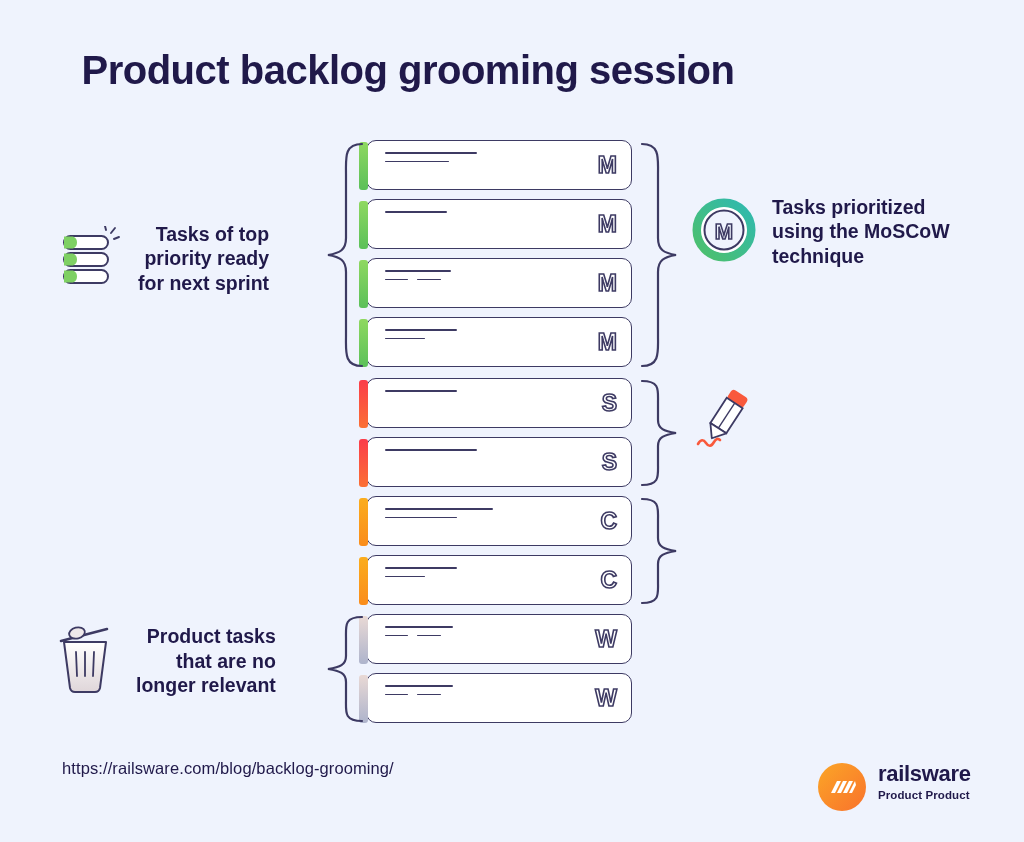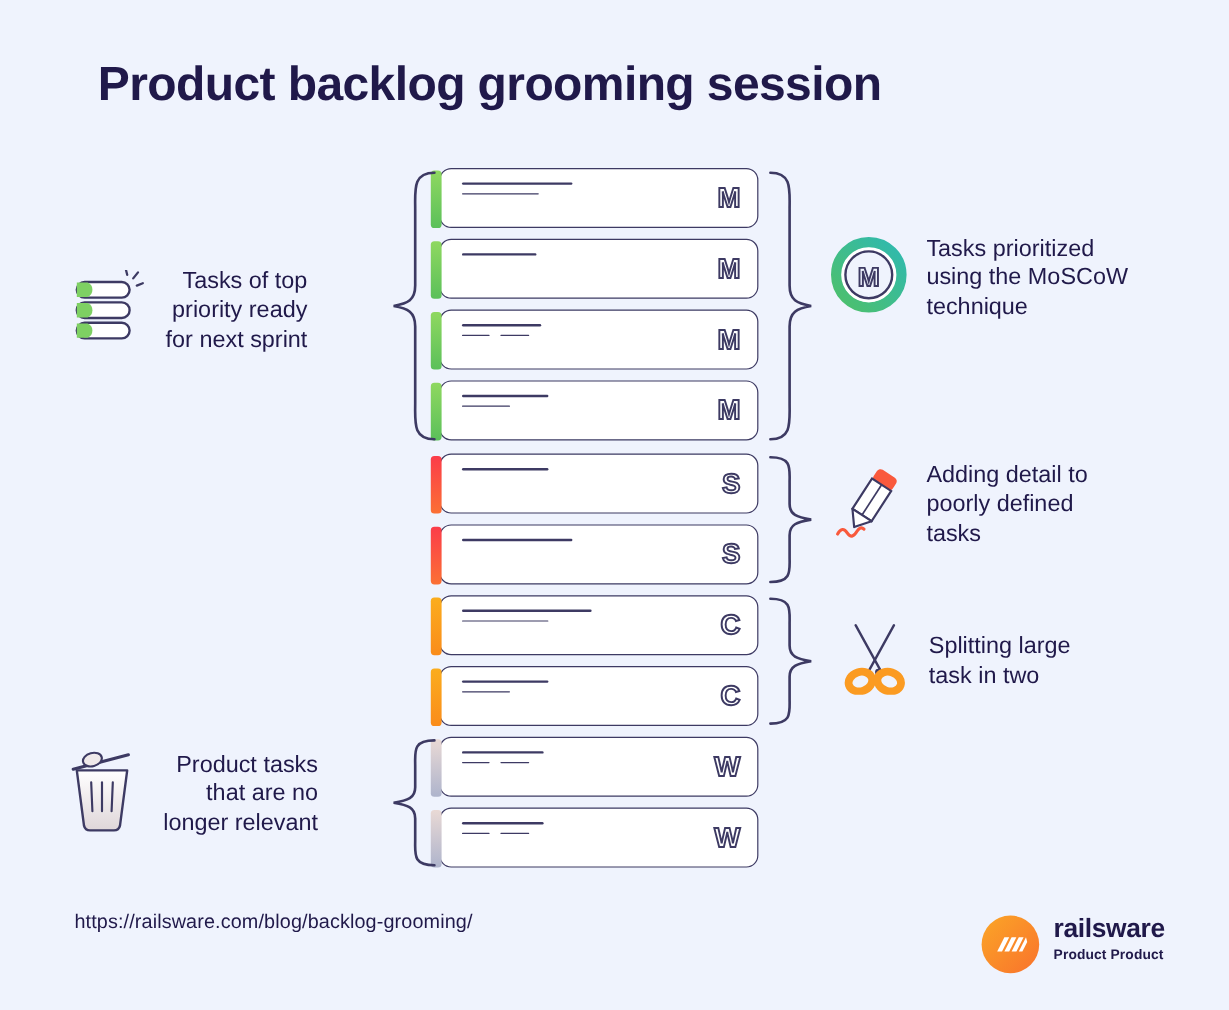"Tasks prioritized" .anno-text { font-weight: normal -> bold }
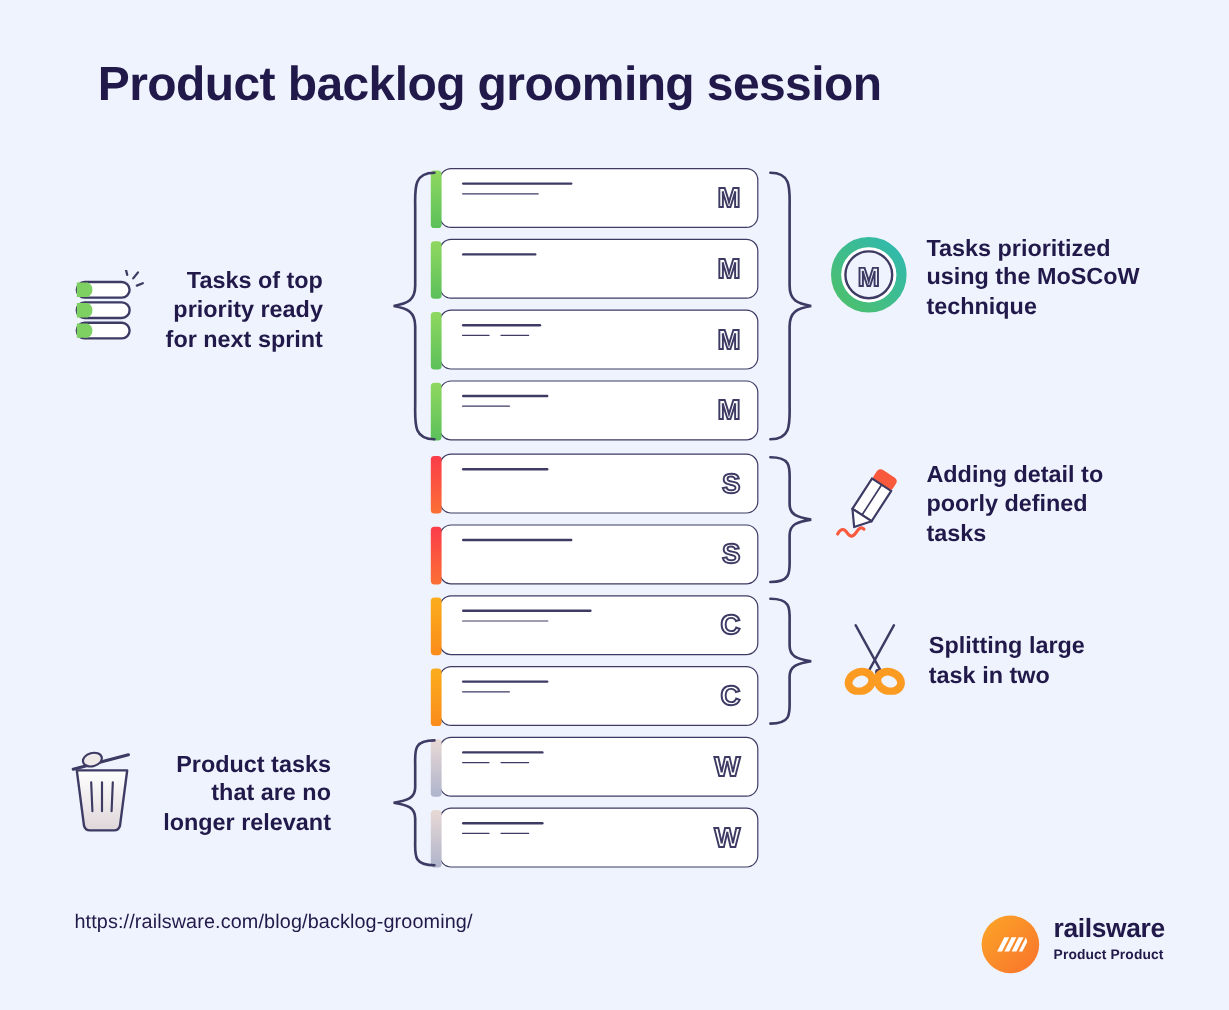"Adding detail to" span.anno-text { html: <span>Adding detail to poorly defined tasks</span> -> none }
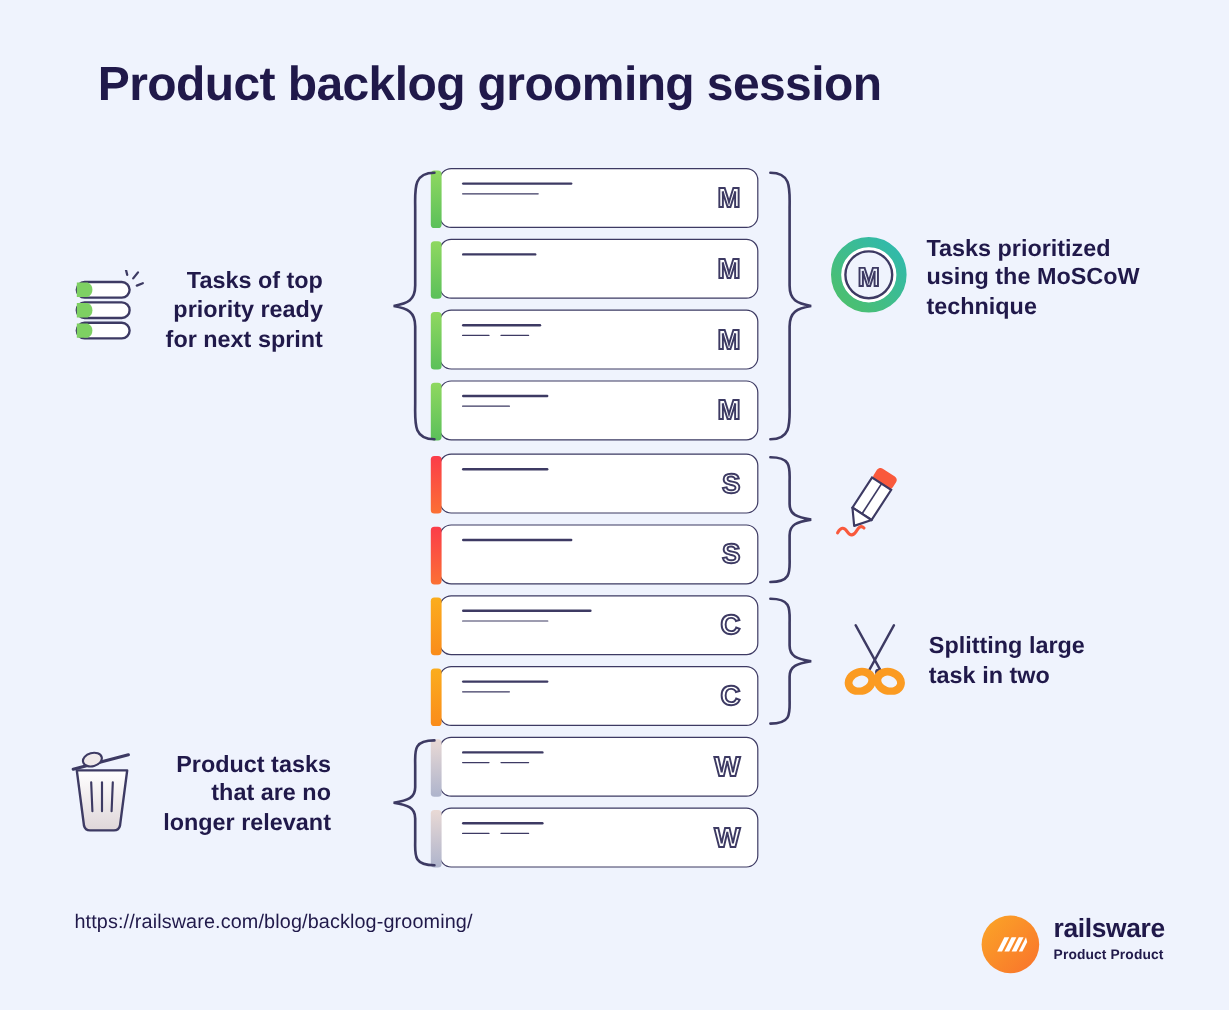"Splitting large" div.anno { html: <div> <span> <svg> <g> <path></path> <path></path> <circle></circle> </g> <ellipse></ellipse> <ellipse></ellipse> </svg> </span> <span>Splitting large task in two</span> </div> -> none }
